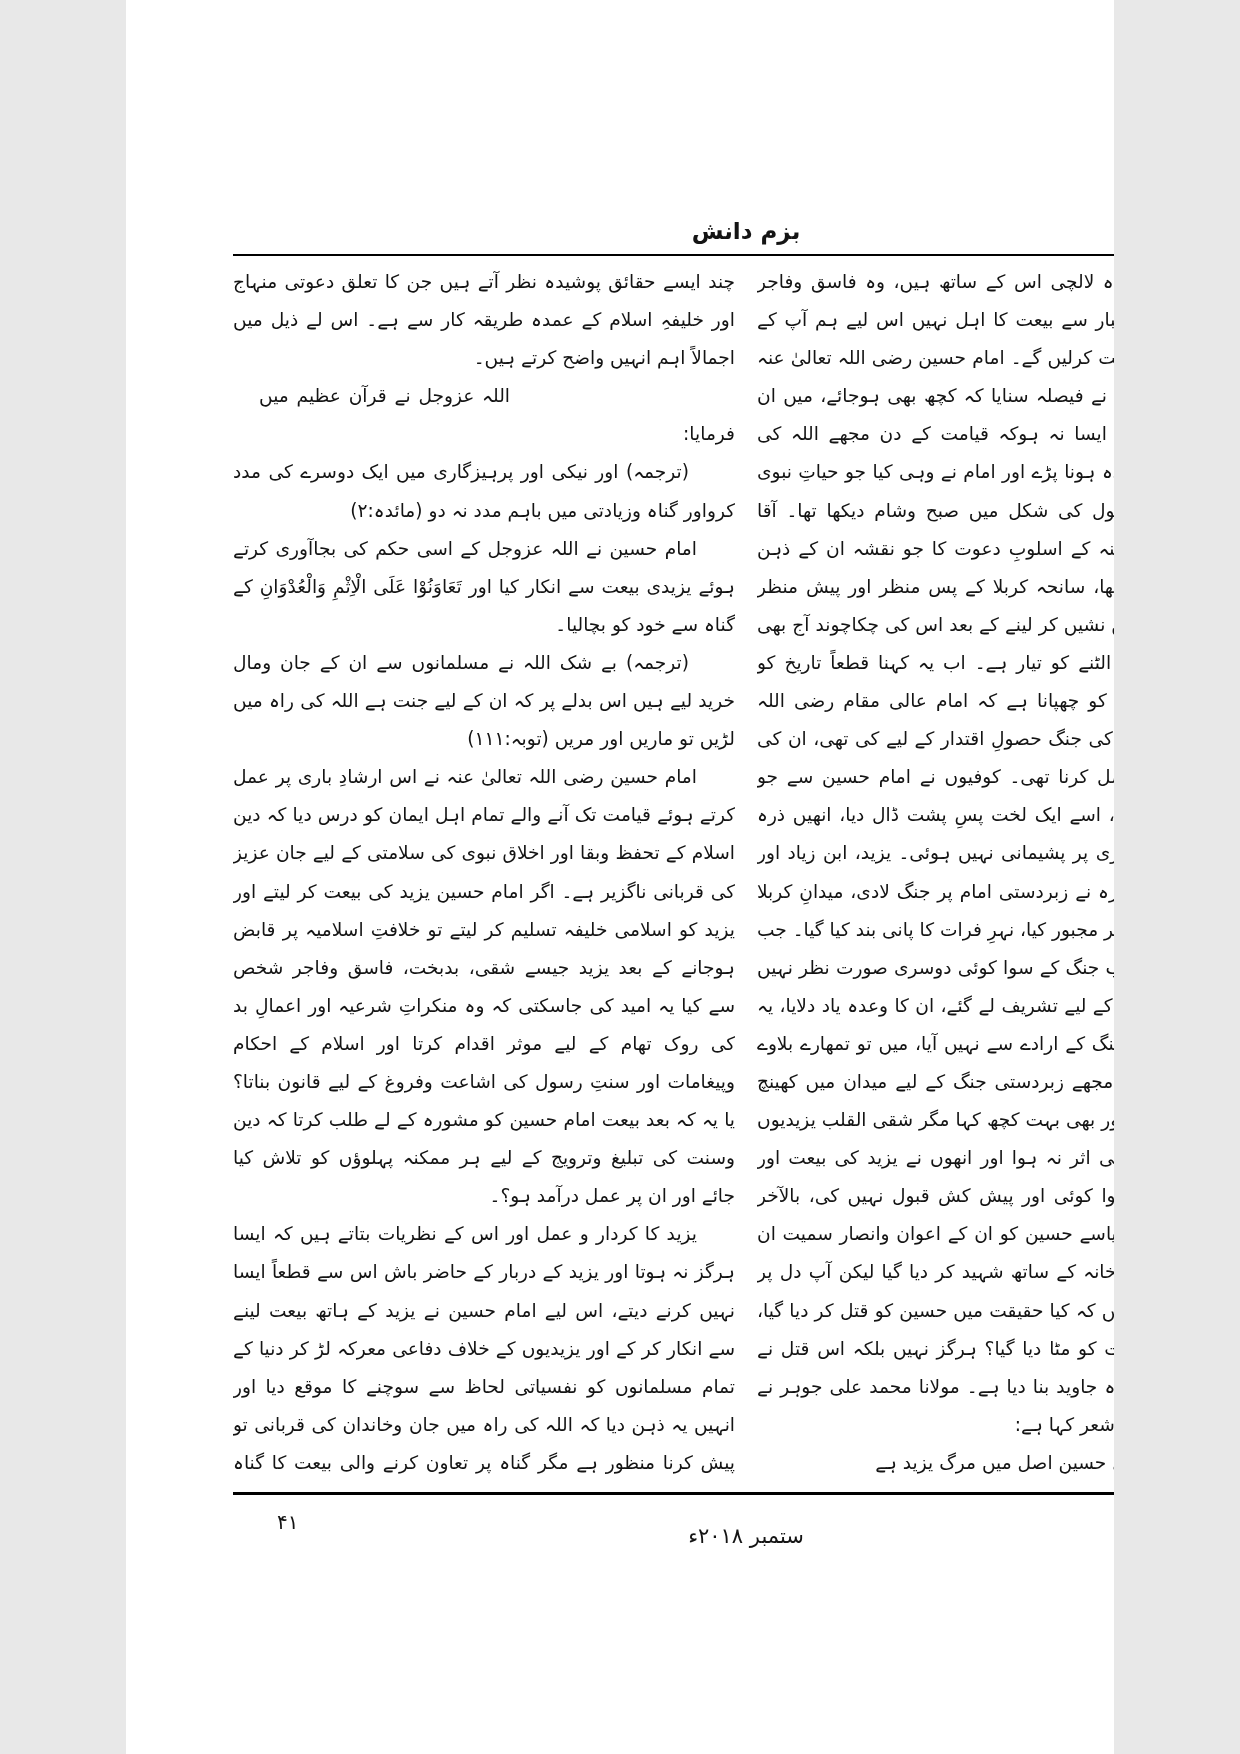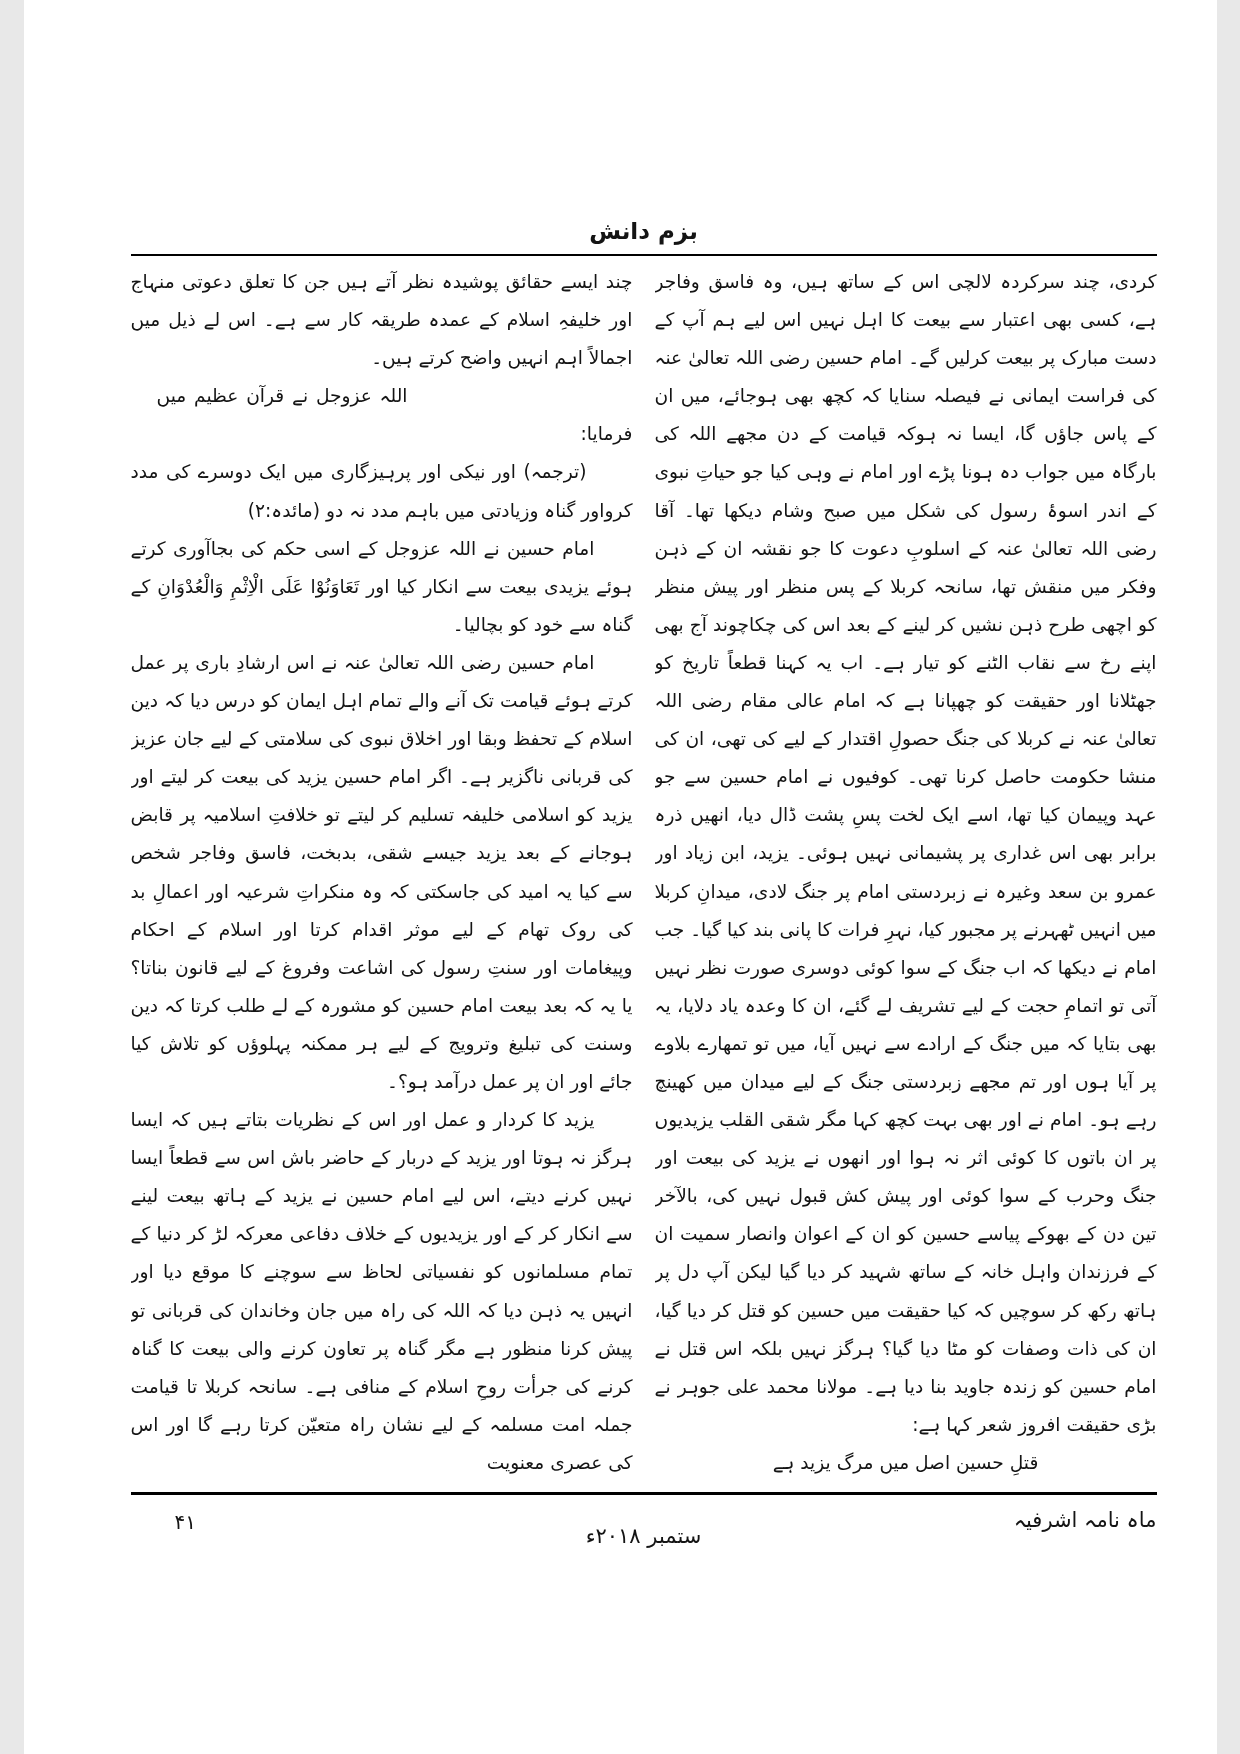"بزم دانش" .page { width: 1193px -> 988px }
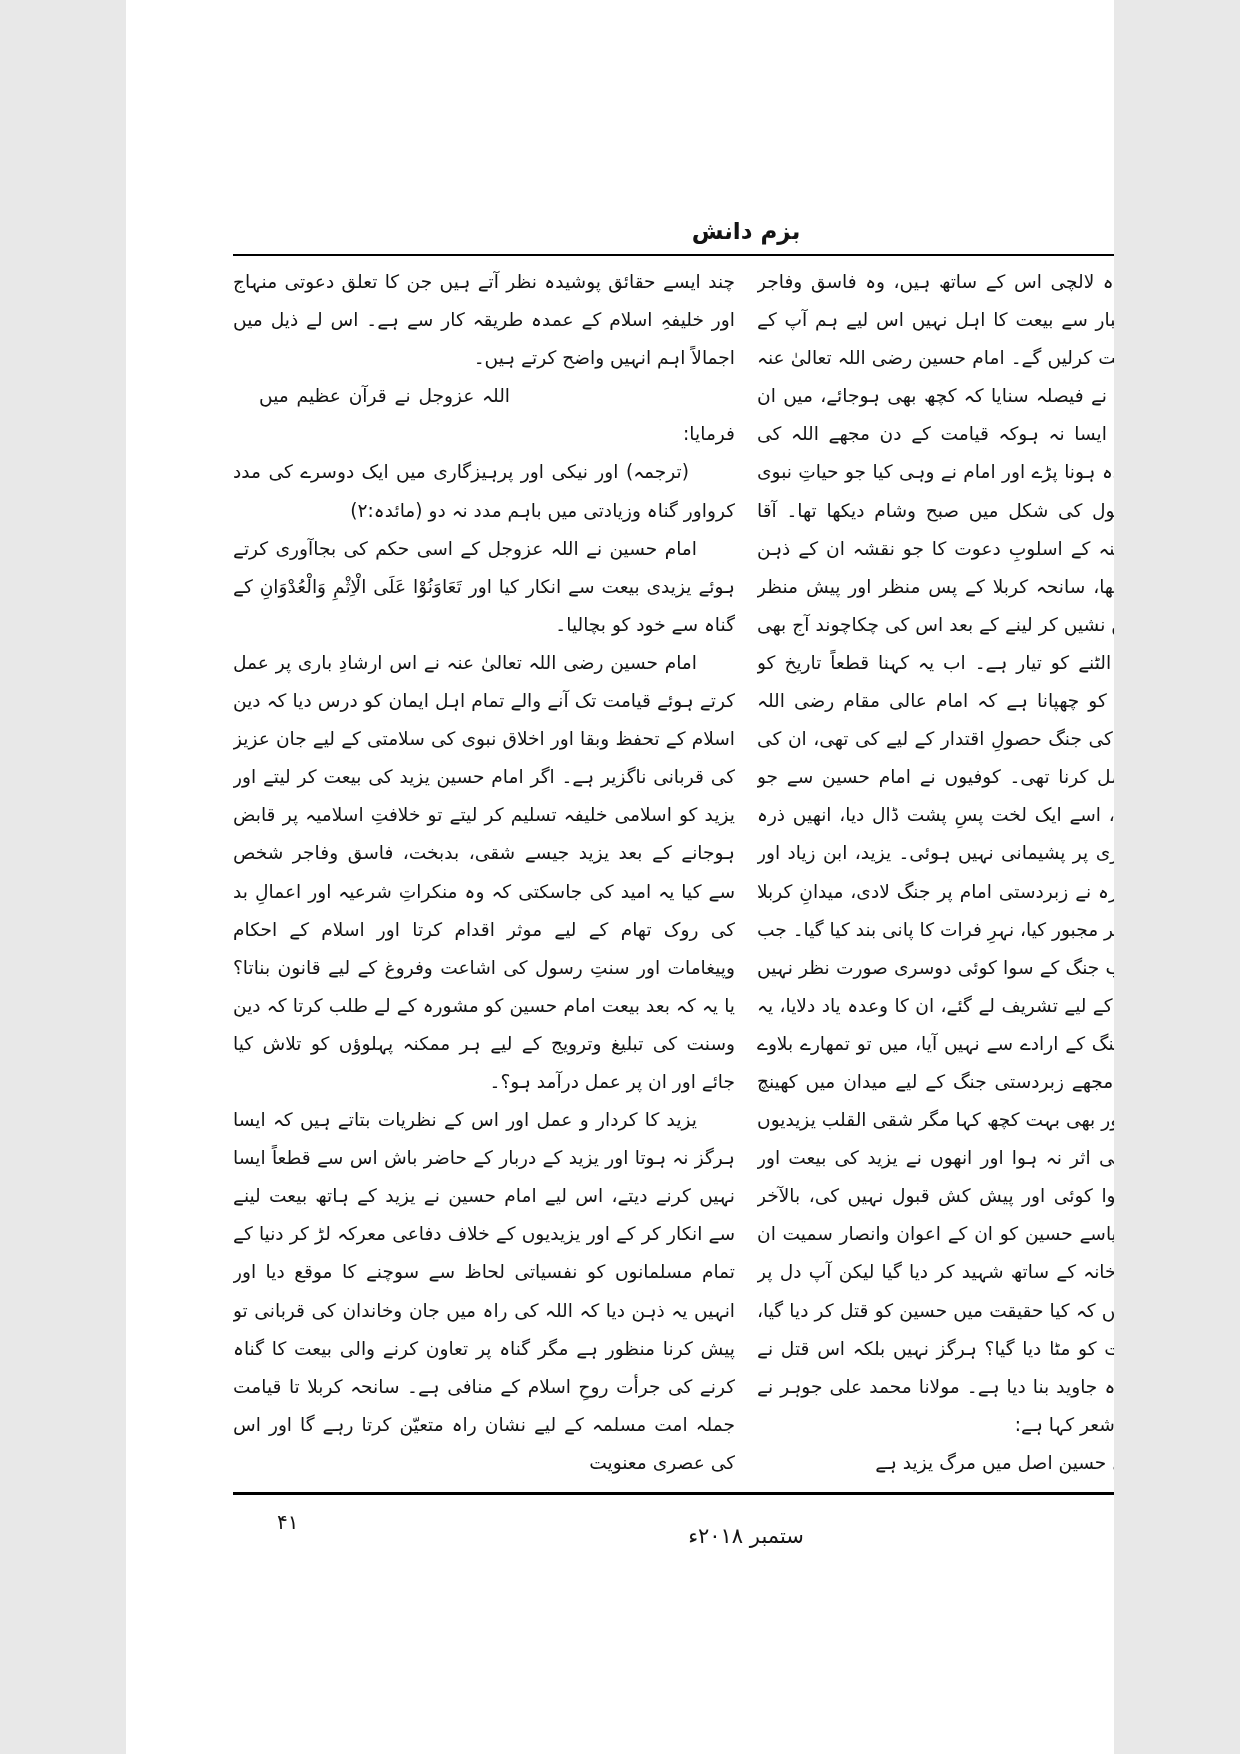"(ترجمہ) بے شک اللہ نے" div.block { html: none -> <div>(ترجمہ) بے شک اللہ نے مسلمانوں سے ان کے جان ومال خرید لیے ہیں اس بدلے پر کہ ان کے لیے جنت ہے اللہ کی راہ میں لڑیں تو ماریں اور مریں (توبہ:۱۱۱)</div> }
